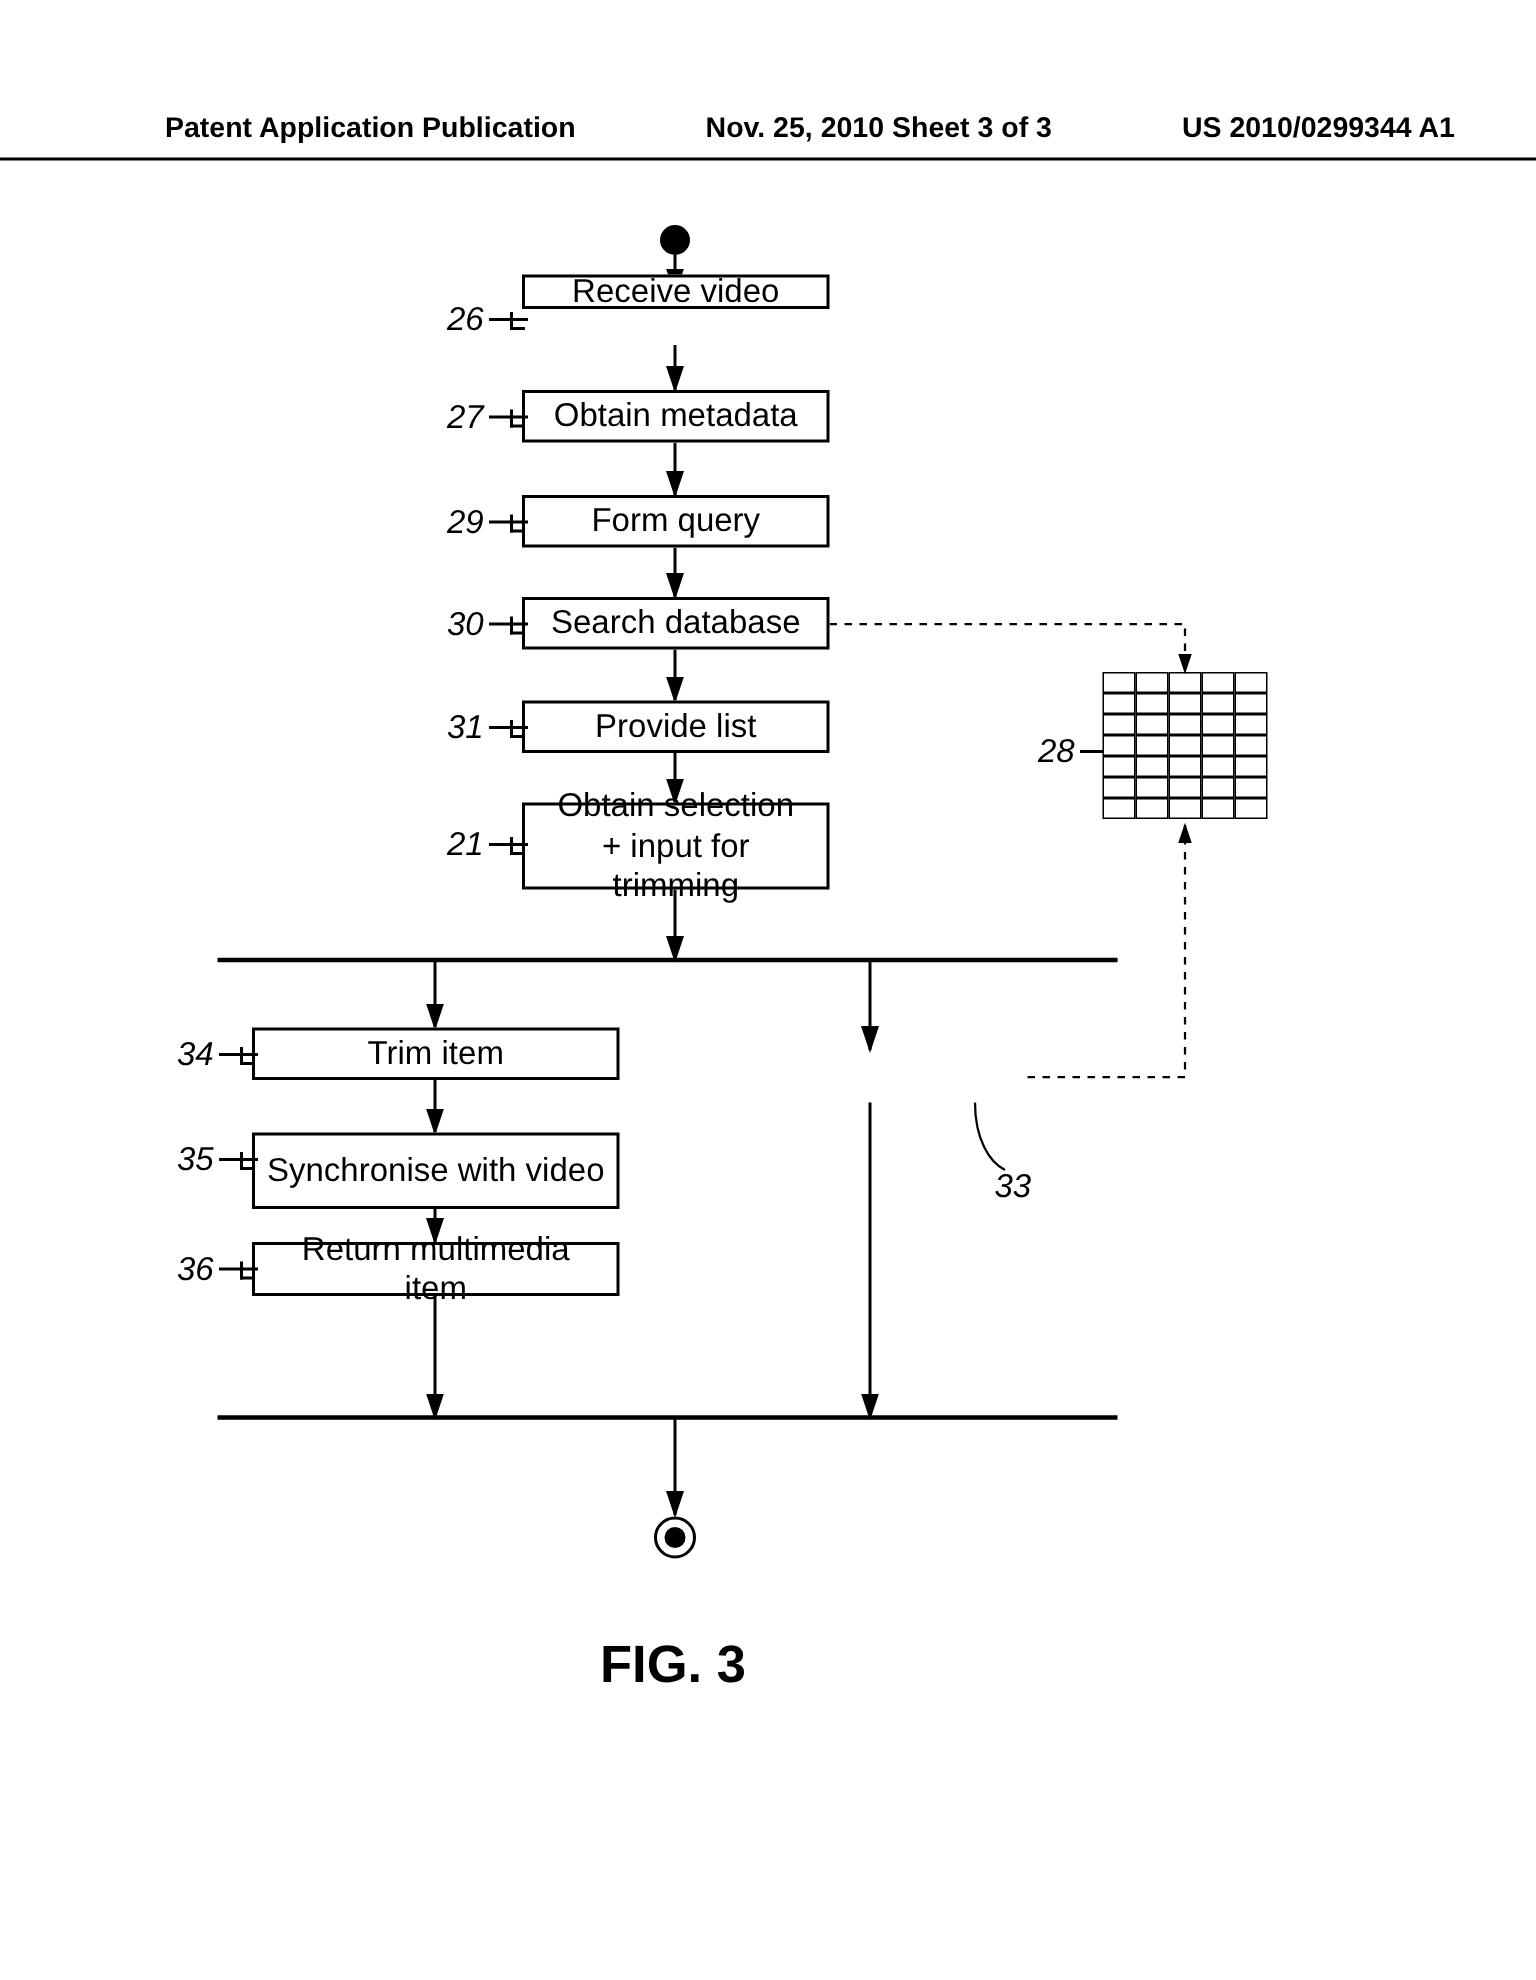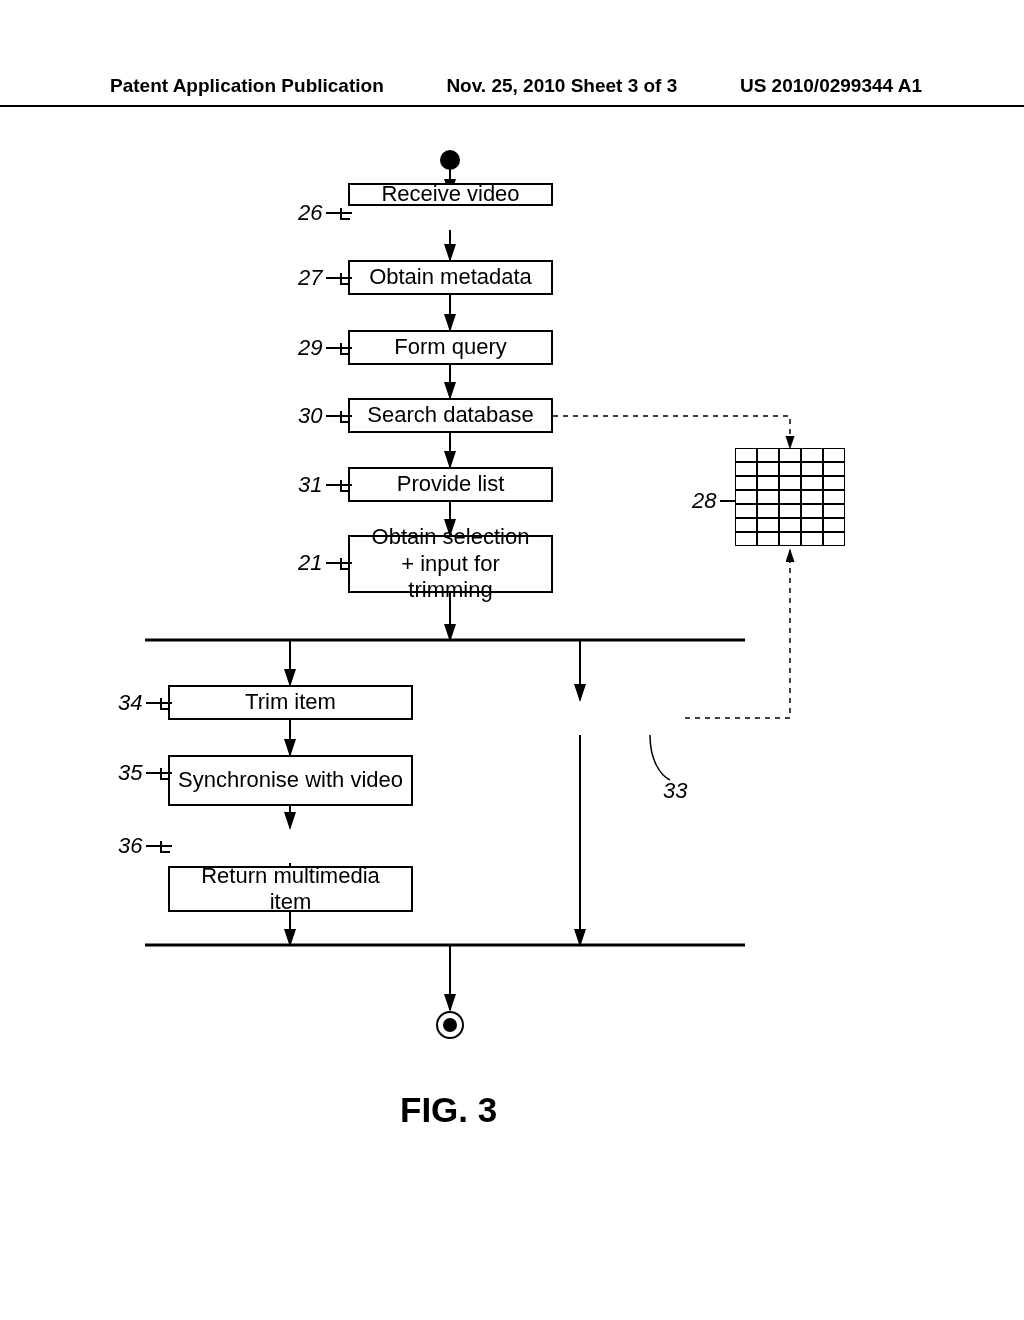"Patent Application Publication" .header { padding: 0 102px 8px 110px -> 0 54px 8px 110px }
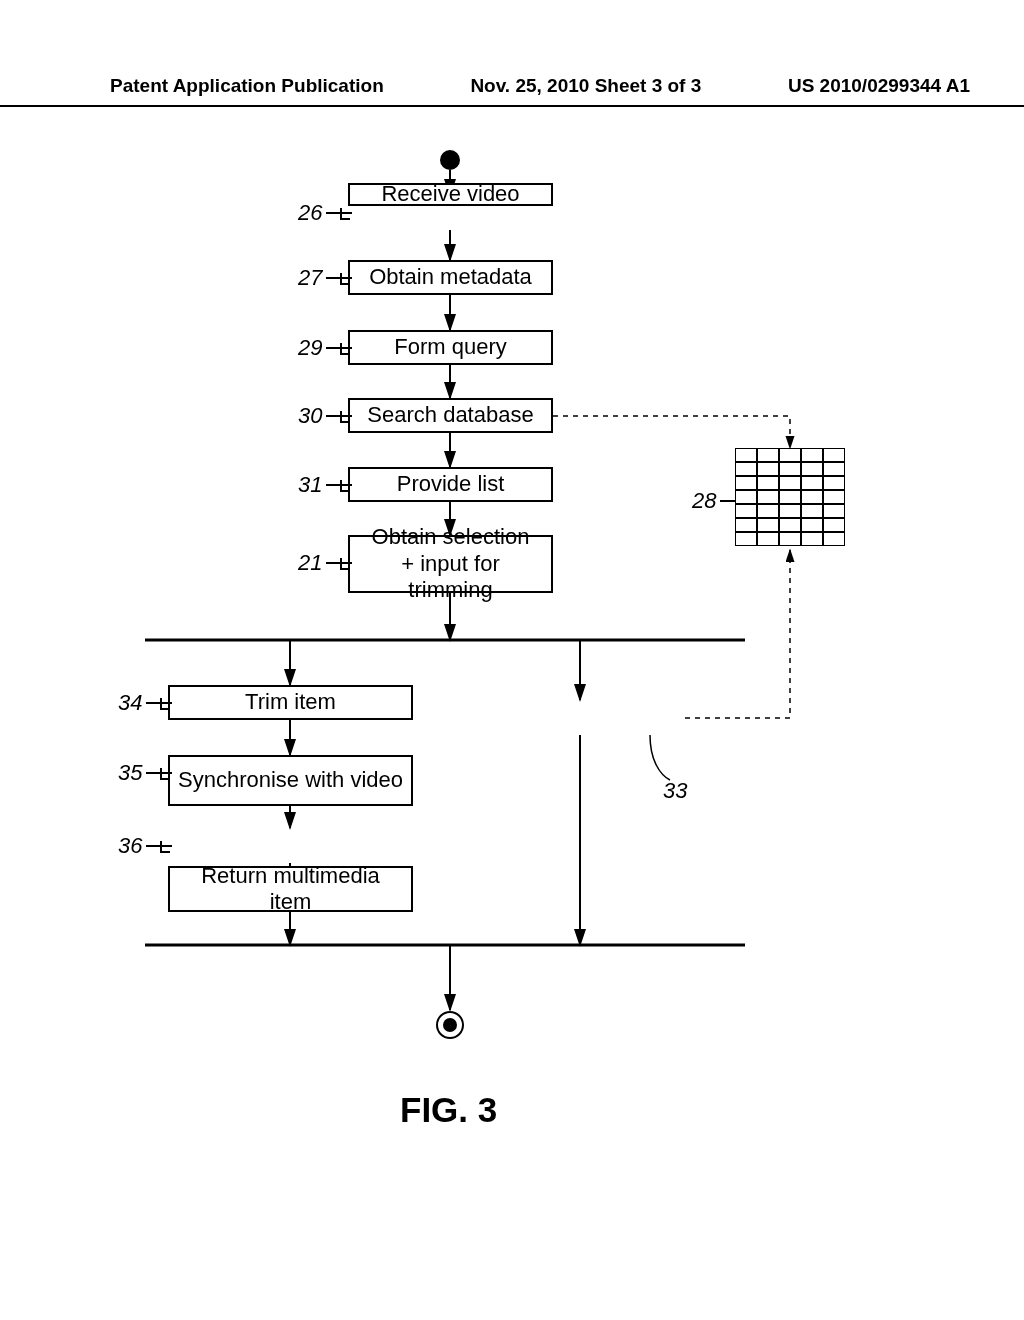"Return multimedia item" div.box { height: 46px -> 36px; top: 736px -> 698px }
